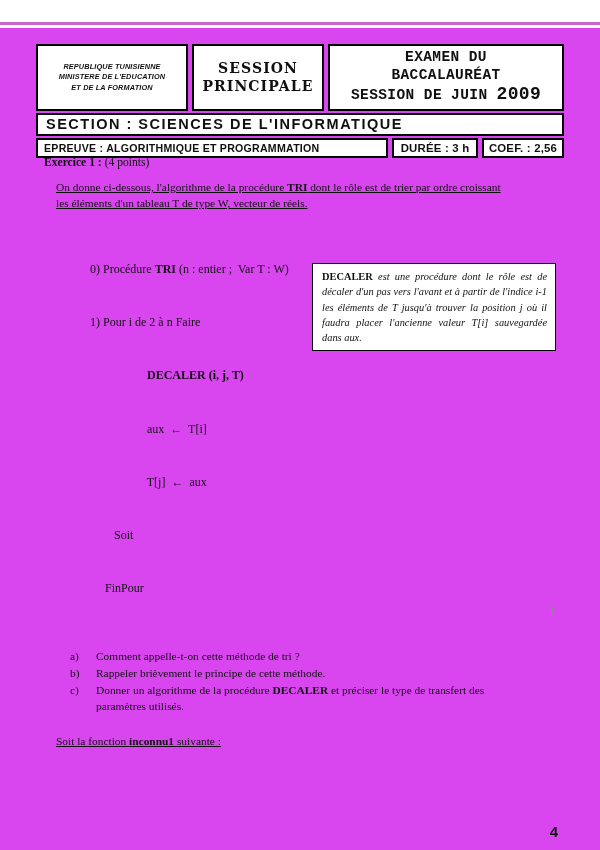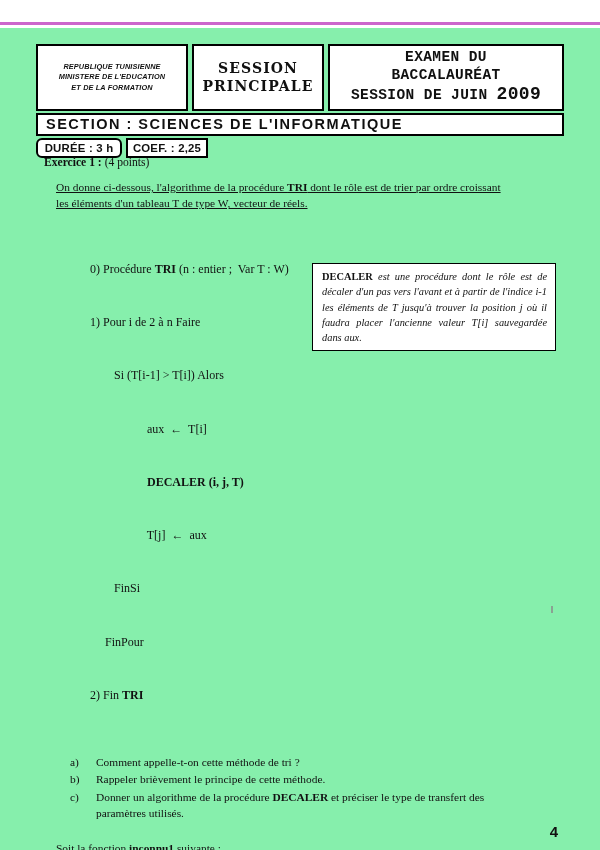"REPUBLIQUE TUNISIENNE" .sheet { background: #86efac -> #d946ef }
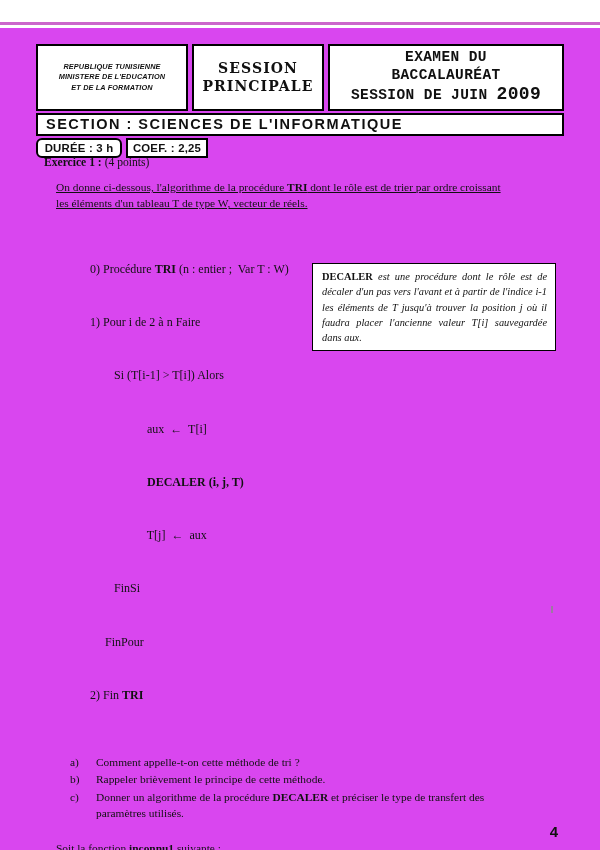"EPREUVE : ALGORITHMIQUE ET PROGRAMMATION" div.hdr-cell { html: none -> <div> <span>EPREUVE : ALGORITHMIQUE ET PROGRAMMATION</span> </div> }
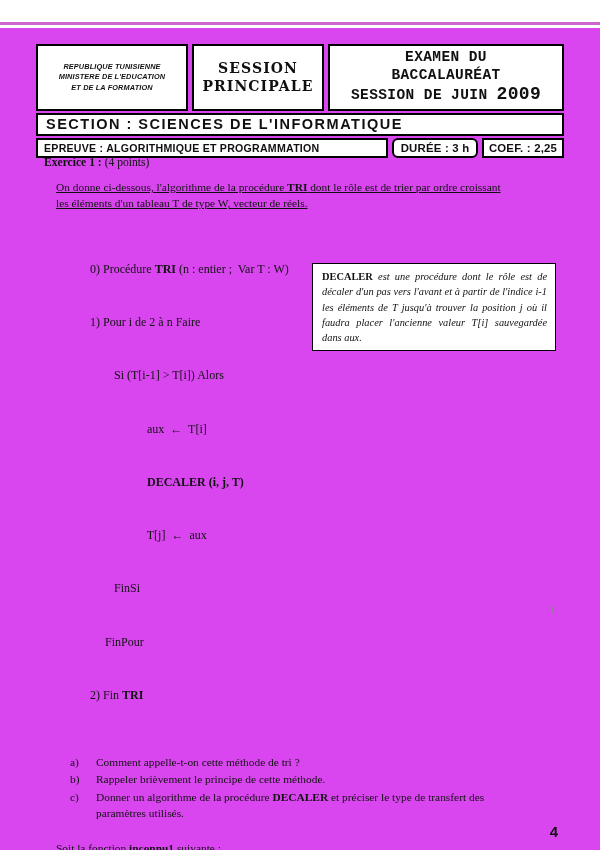"DURÉE : 3 h" .cell-duree { border-radius: 6px -> none }
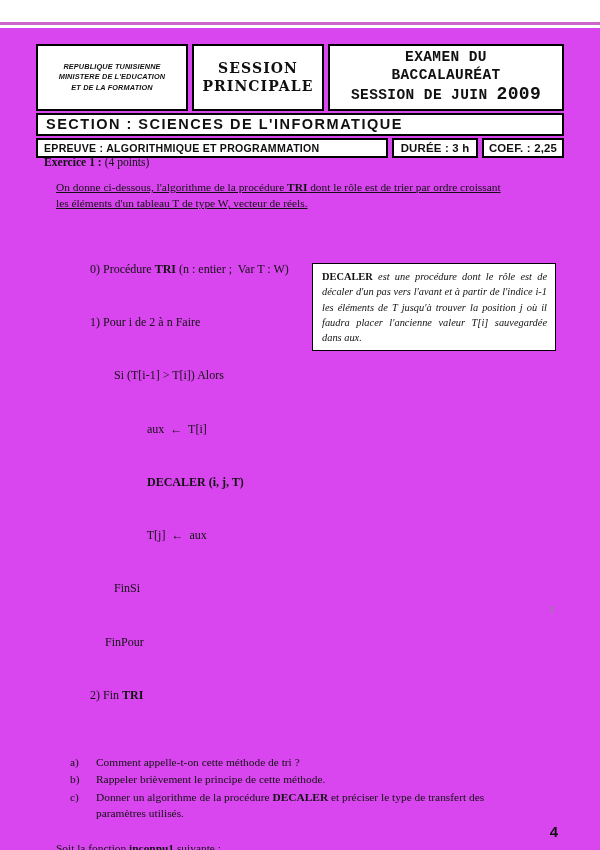"COEF. : 2,25" span.line { text: 2,25 -> 2,56 }
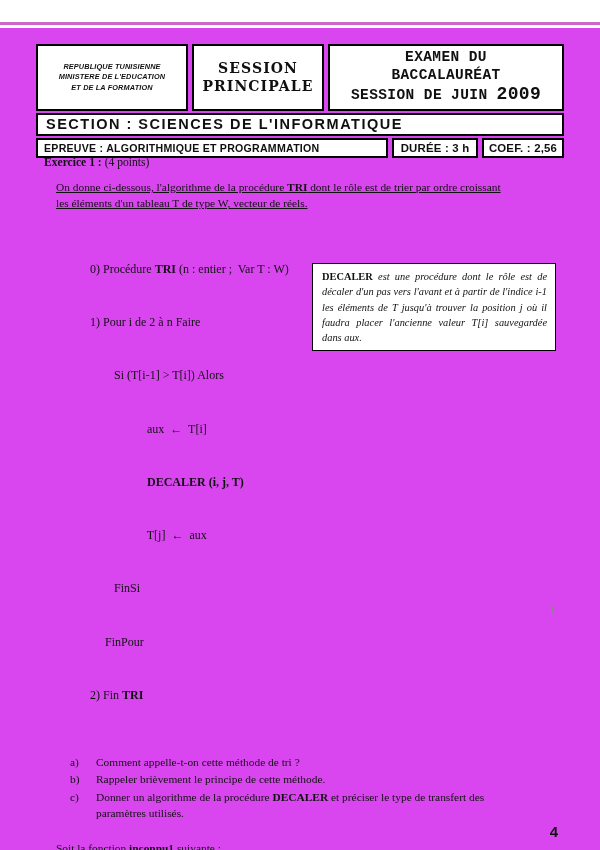"Si (T[i-1] > T[i]) Alors" span.ln { html: <span> Si (T[i-1] &gt; T[i]) Alors</span> -> none }
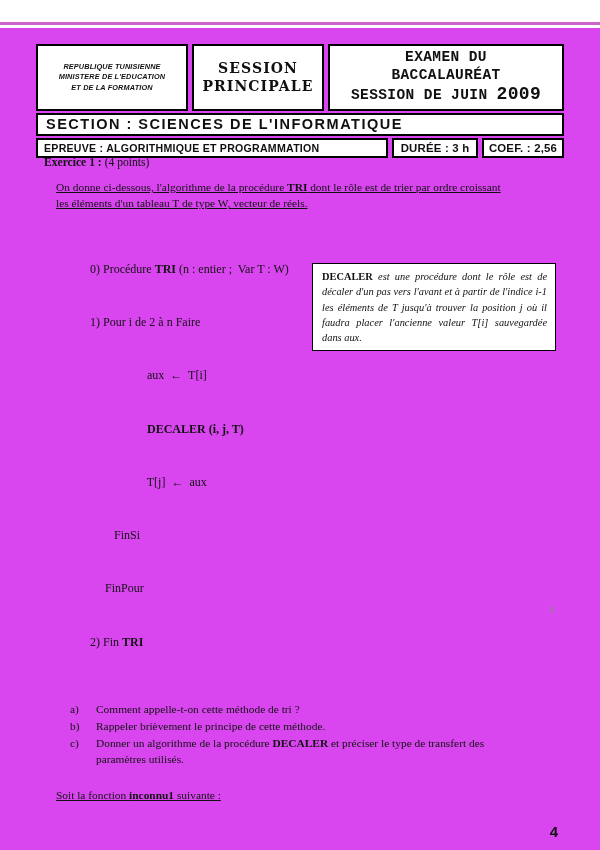"aux ← T[i]" span.ln { order: before "DECALER (i, j, T)" -> after "DECALER (i, j, T)" }
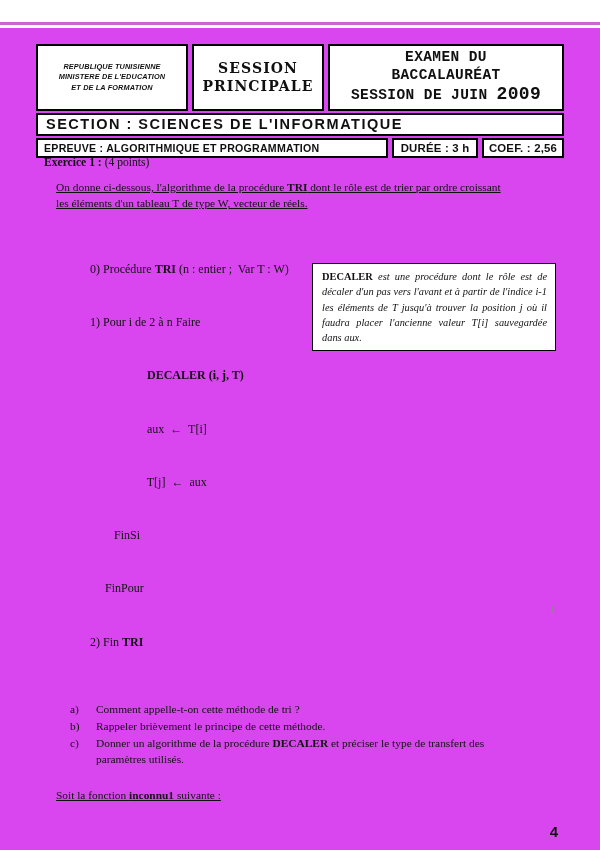"FinSi" span.ln { text: FinSi -> Soit }
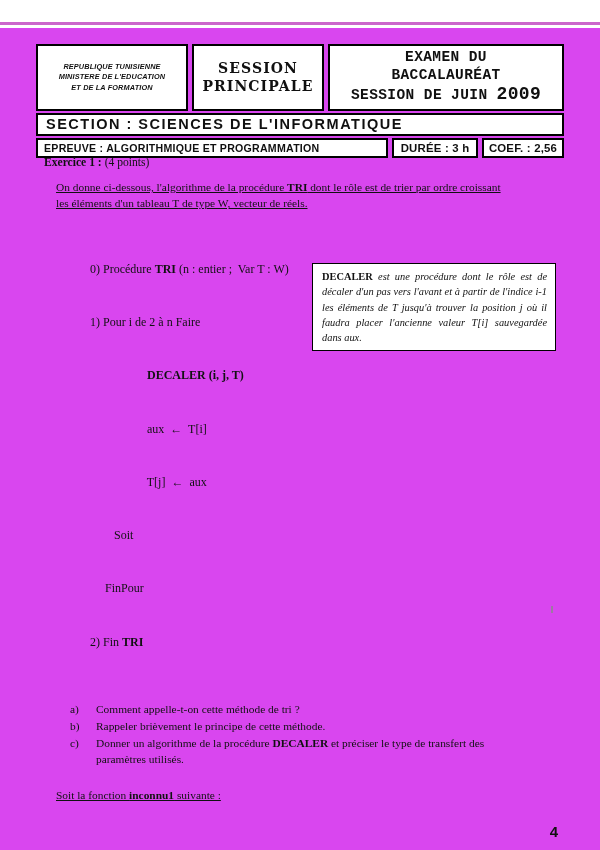"2) Fin TRI" span.ln { html: <span>2) Fin <span>TRI</span></span> -> none }
